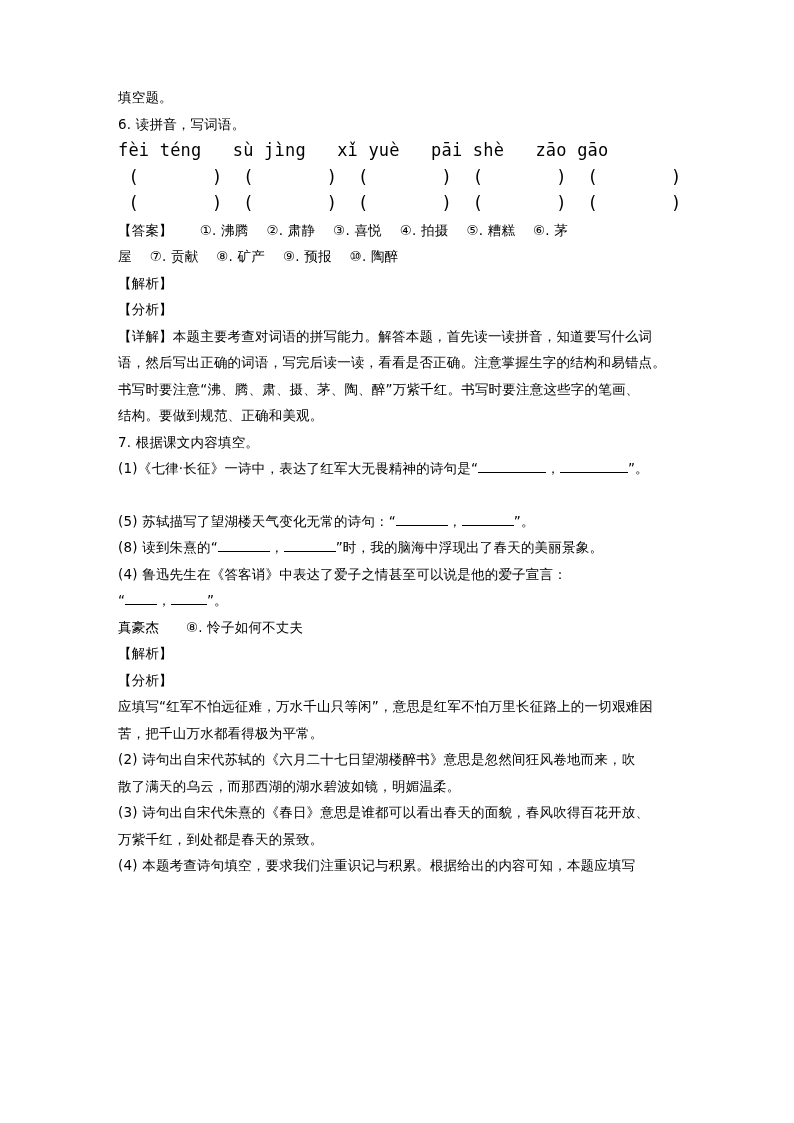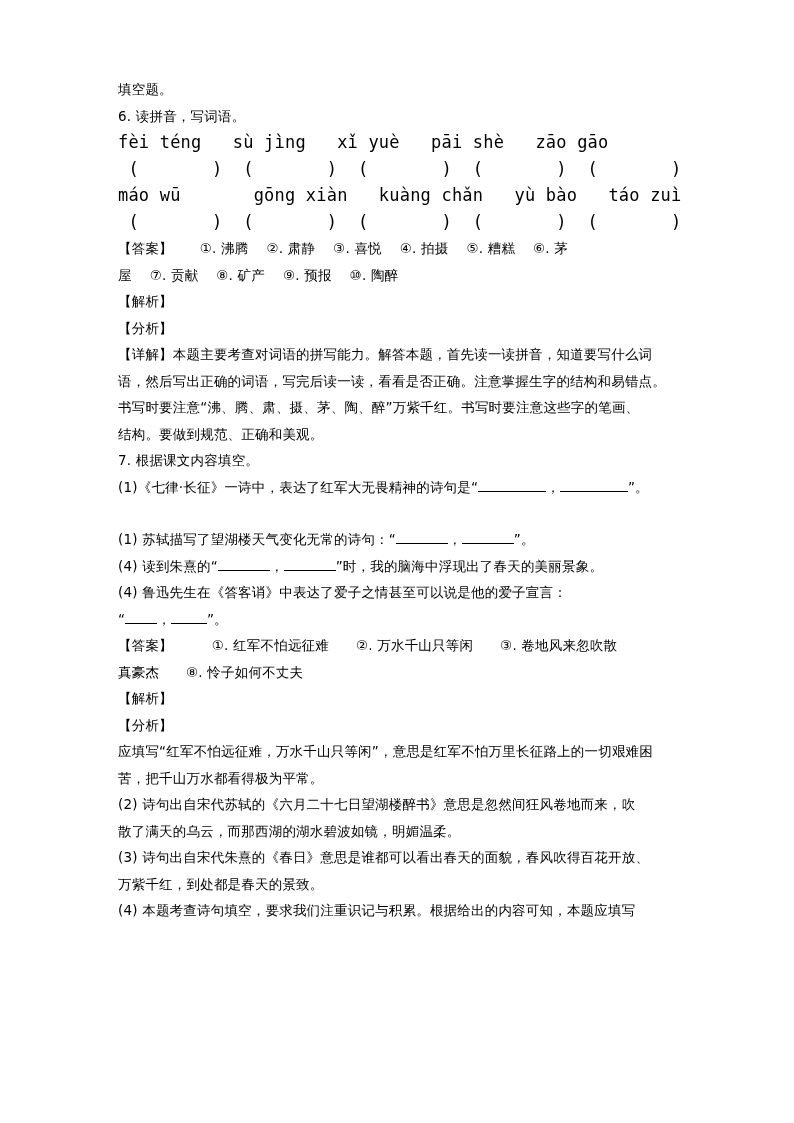"填空题。" .page { top: 76px -> 84px }
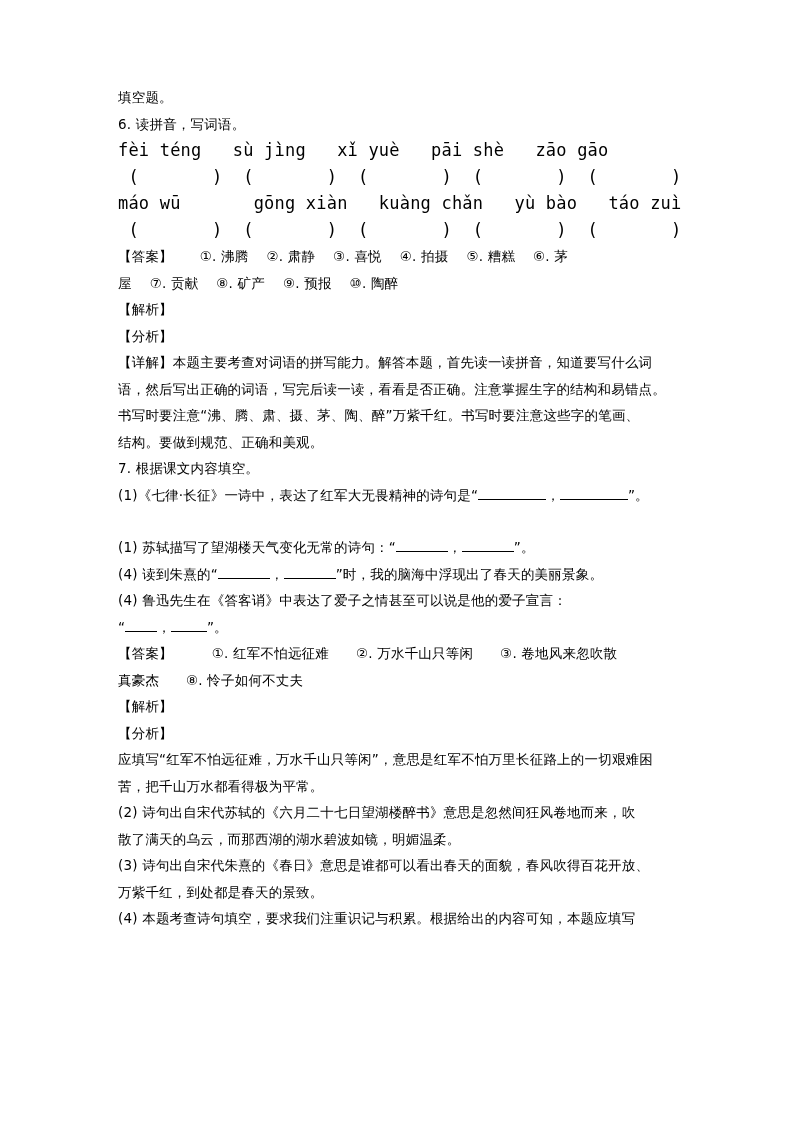"máo wū gōng xiàn kuàng" div.line { html: <div>máo wū gōng xiàn kuàng chǎn yù bào táo zuì</div> -> none }
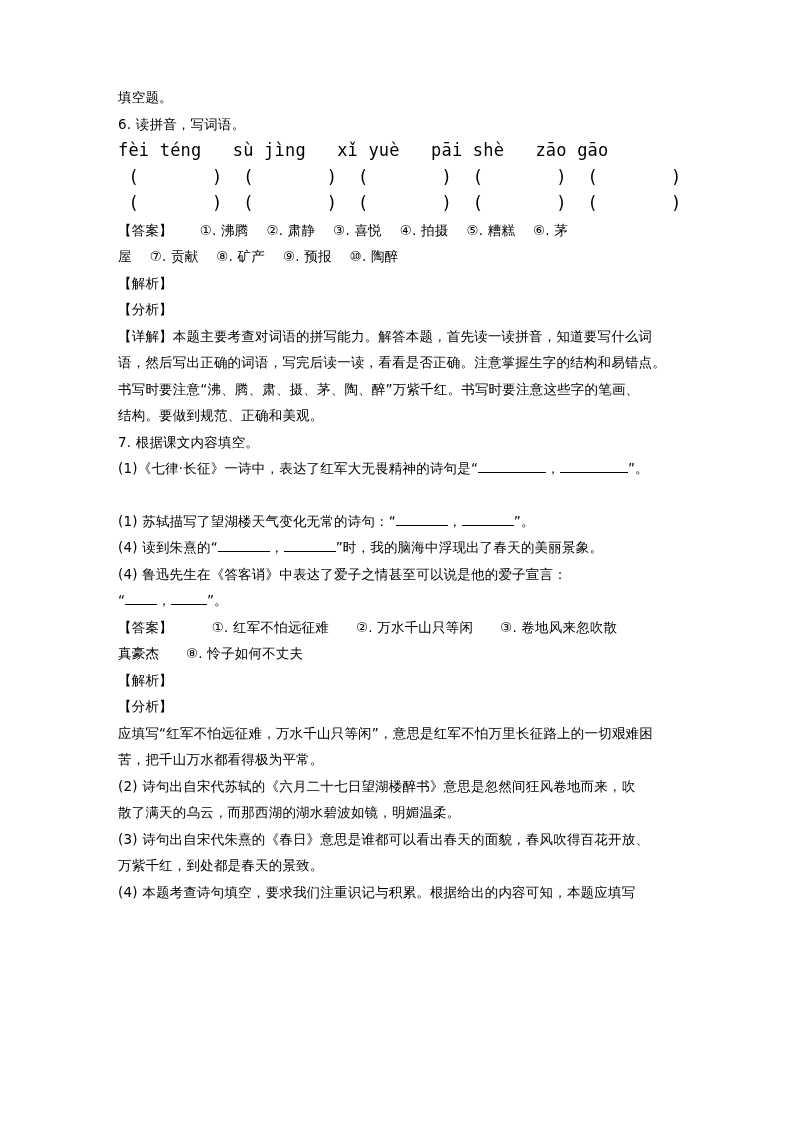"(1) 苏轼描写了望湖楼天气变化无常的诗句：“" span { text: 1 -> 5 }
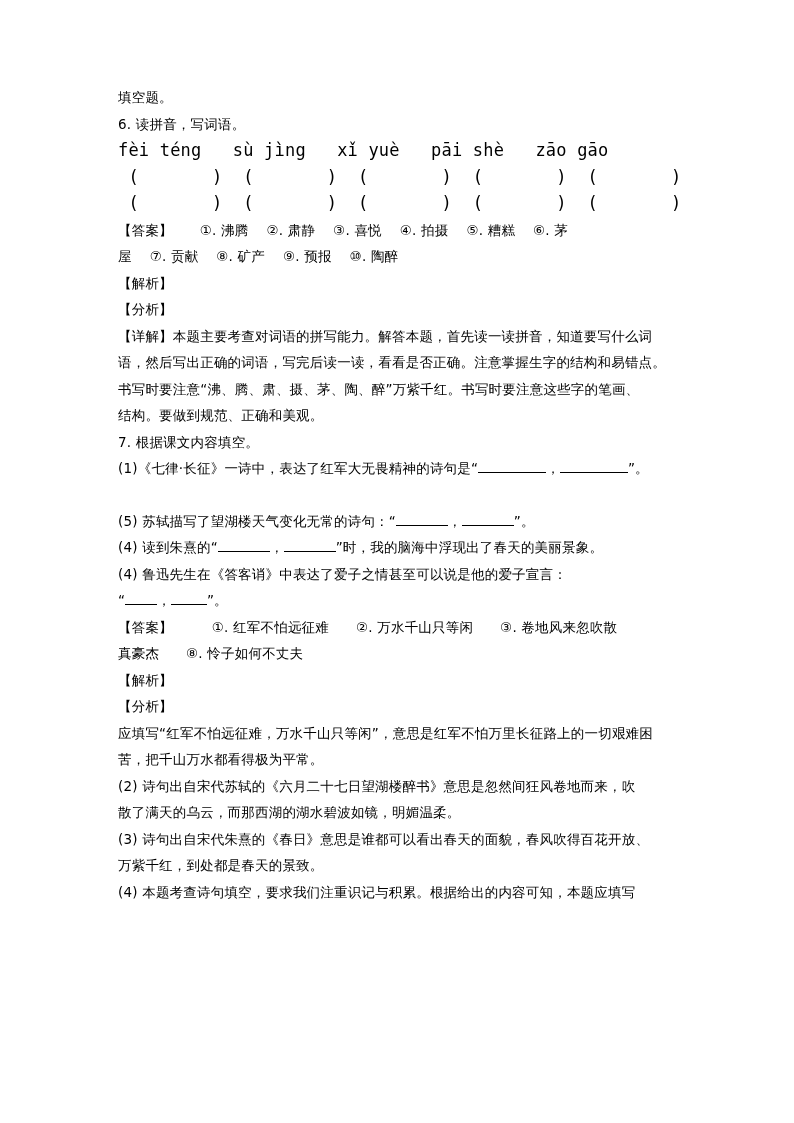"(4) 读到朱熹的“" span { text: 4 -> 8 }
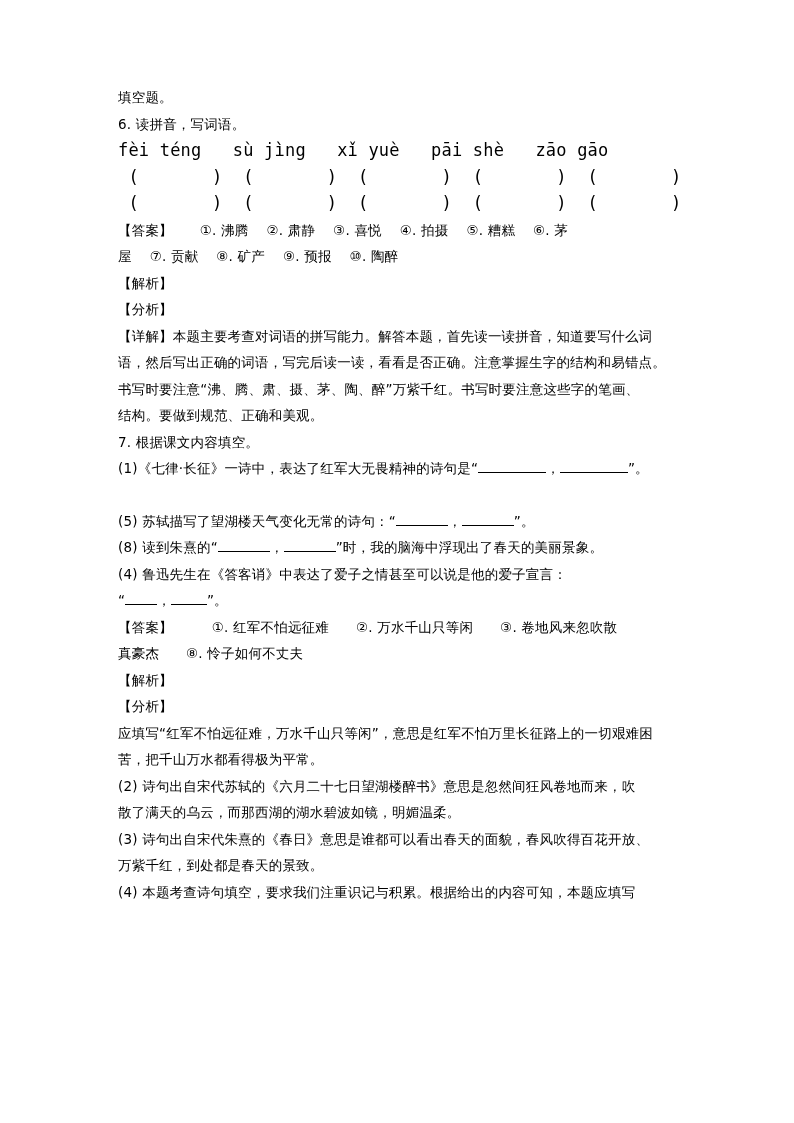"【答案】 ①. 红军不怕远征难 ②. 万水千山只等闲" div.line { html: <div> <span>【答案】</span> <span></span> <span>①. 红军不怕远征难 ②. 万水千山只等闲 ③. 卷地风来忽吹散</span> </div> -> none }
